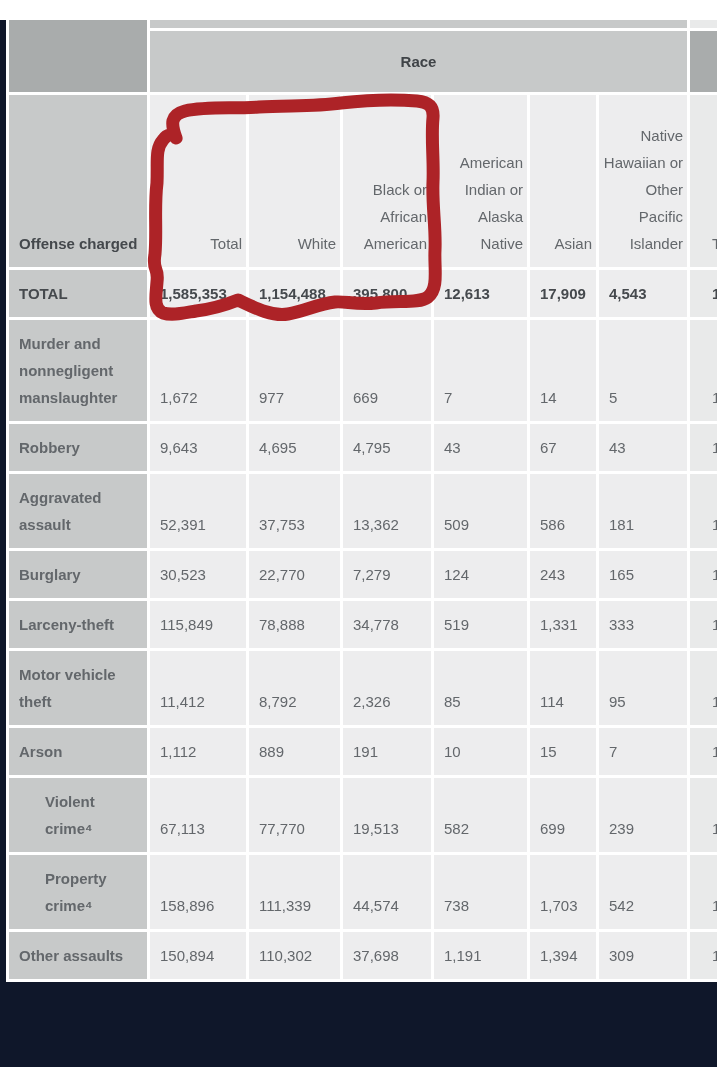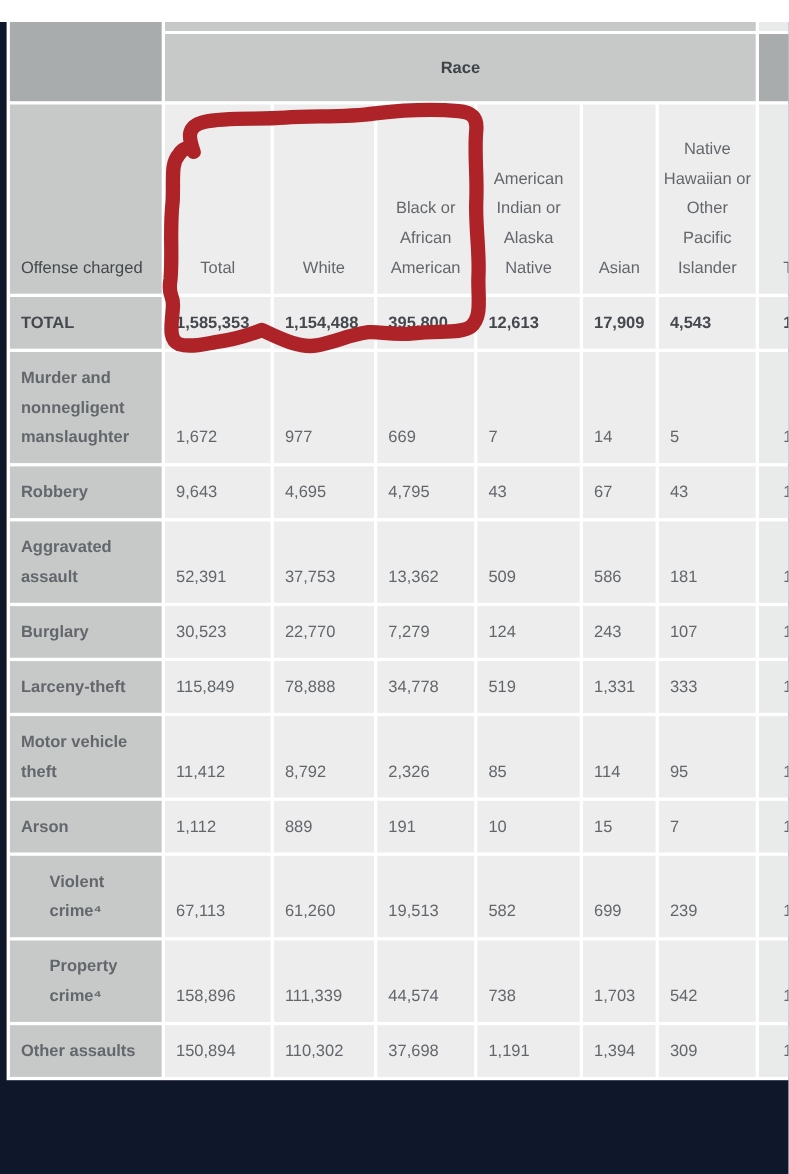"Native Hawaiian or Other Pacific" .col-head { text-align: center -> right }
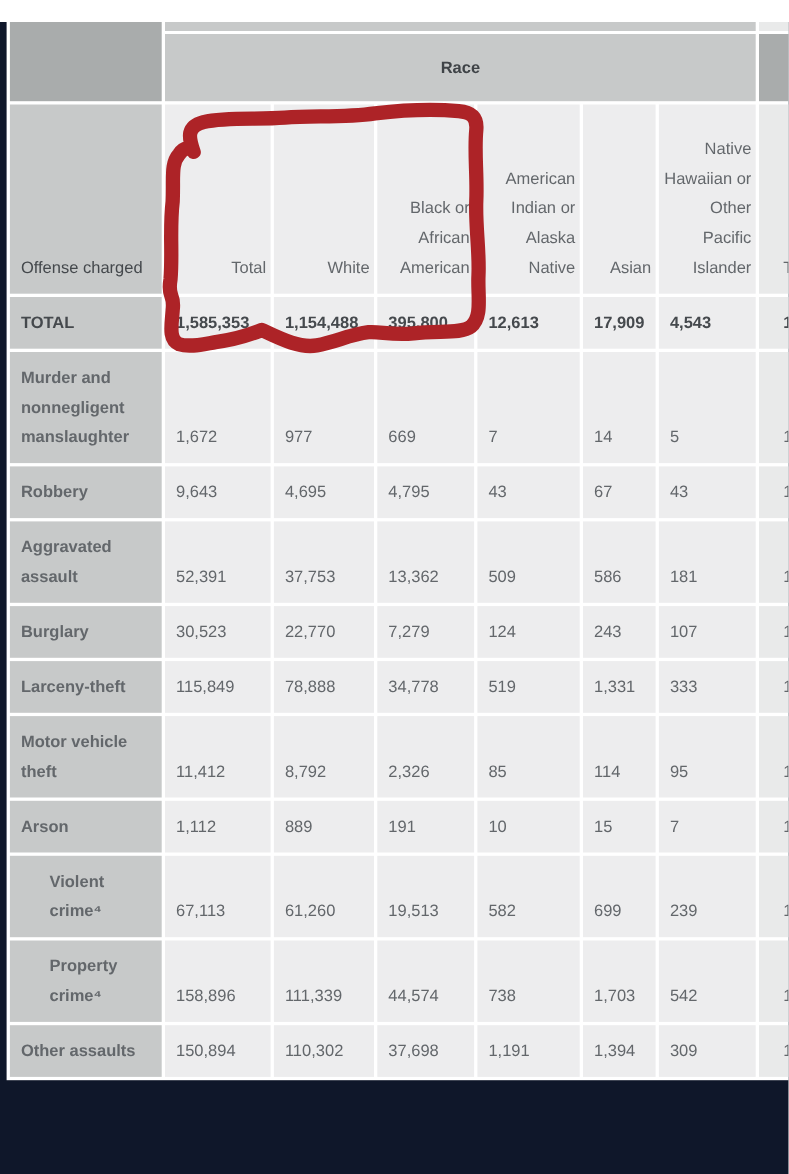"Offense charged" .offense-cell { font-weight: 400 -> 700 }
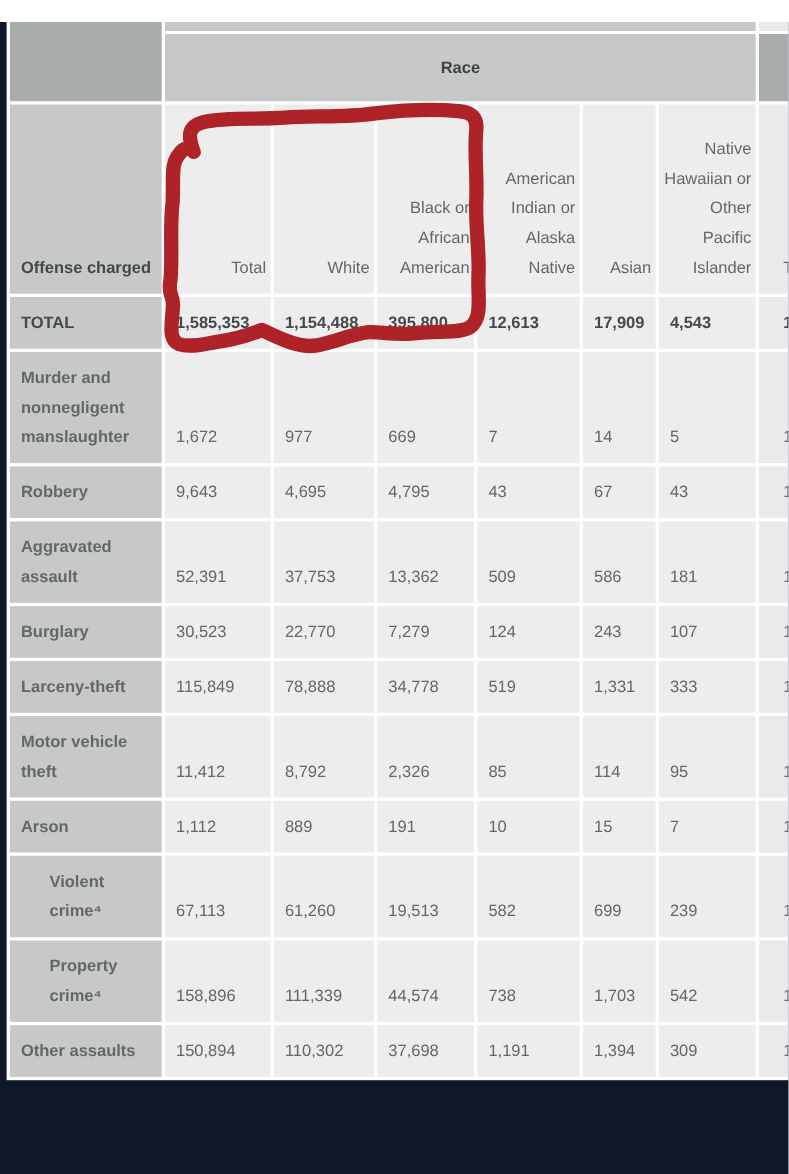"107" td { text: 107 -> 165 }
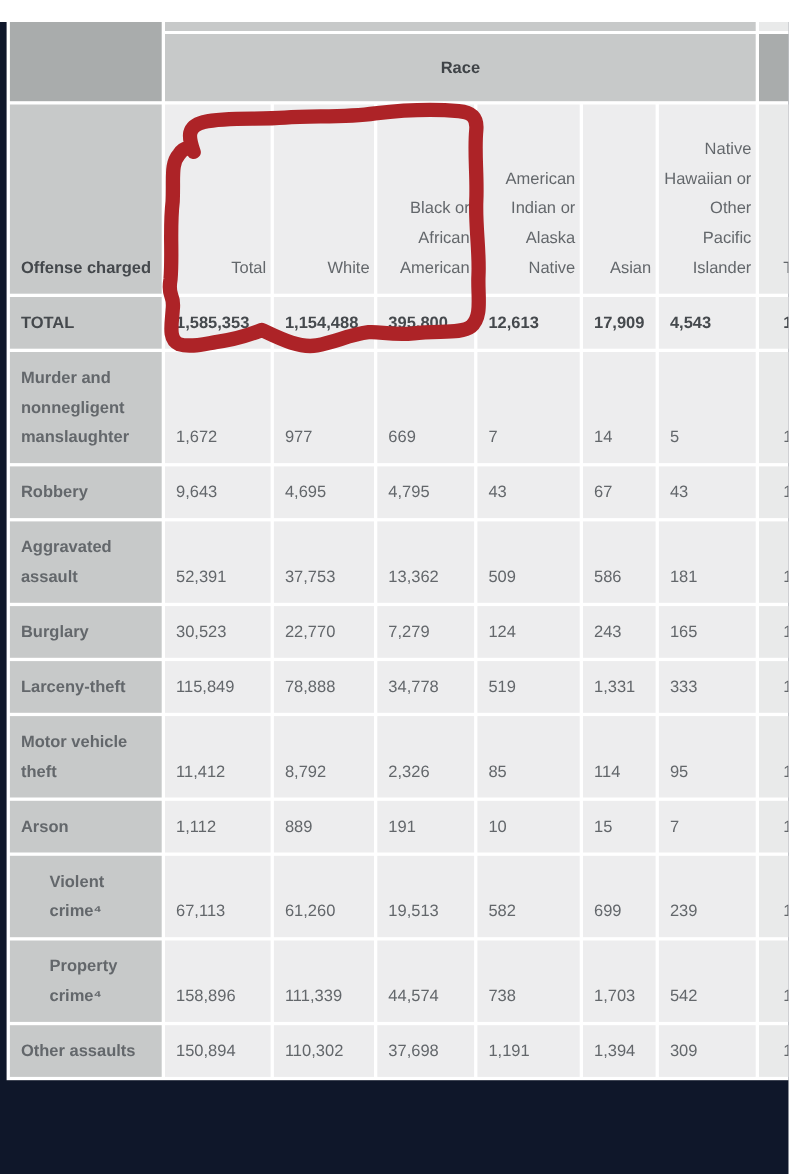"61,260" td { text: 61,260 -> 77,770 }
